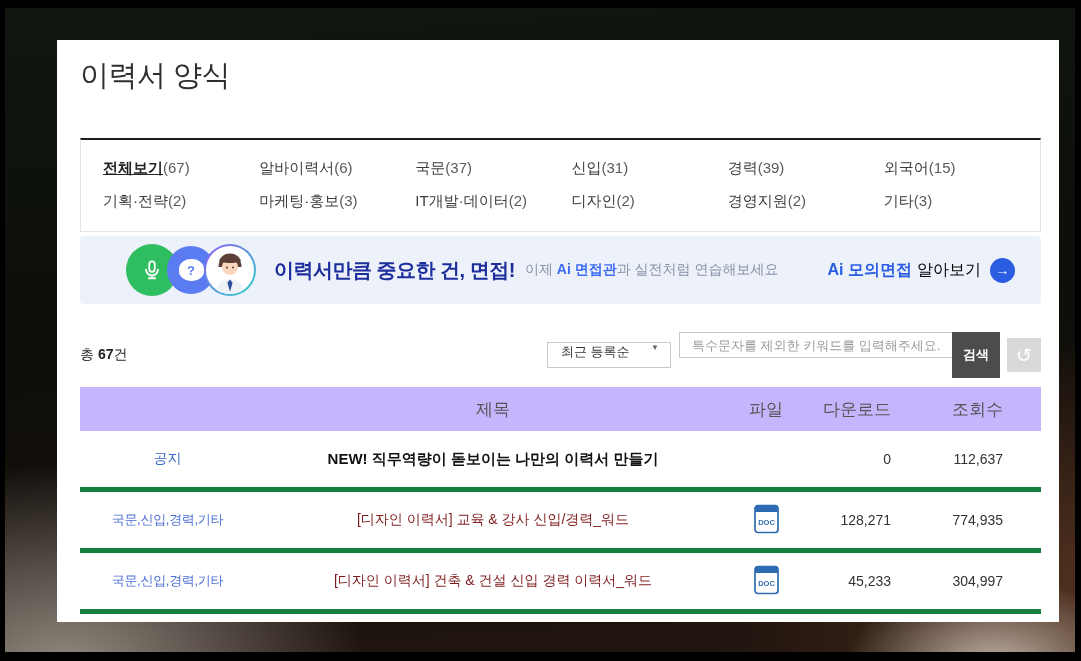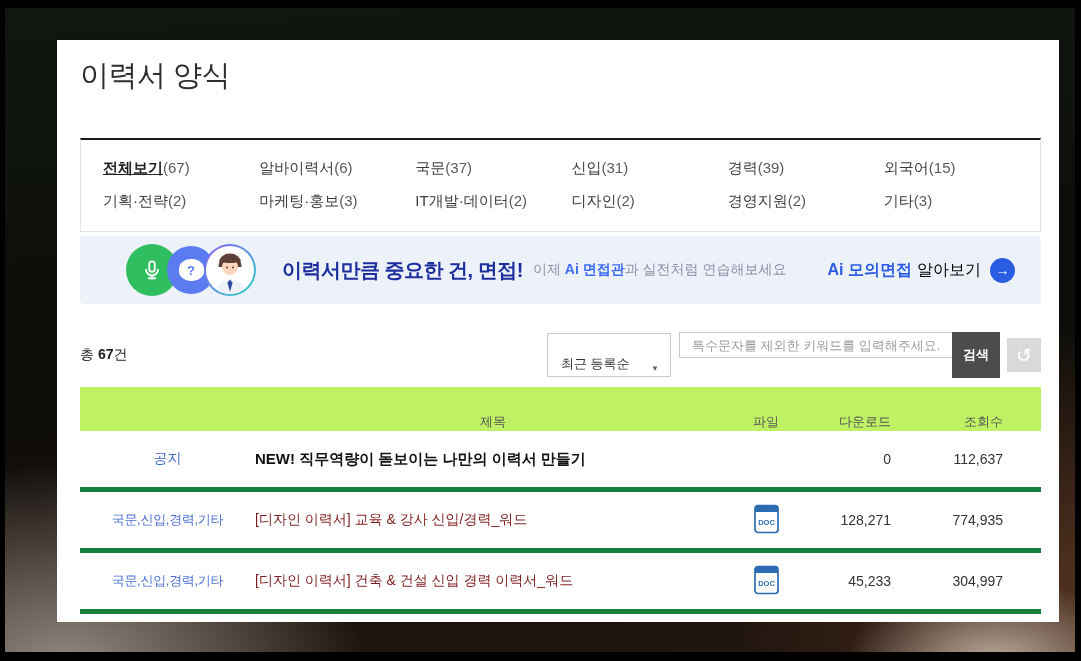"이력서만큼 중요한 건, 면접!" .banner-headline { margin-left: 26px -> 18px }
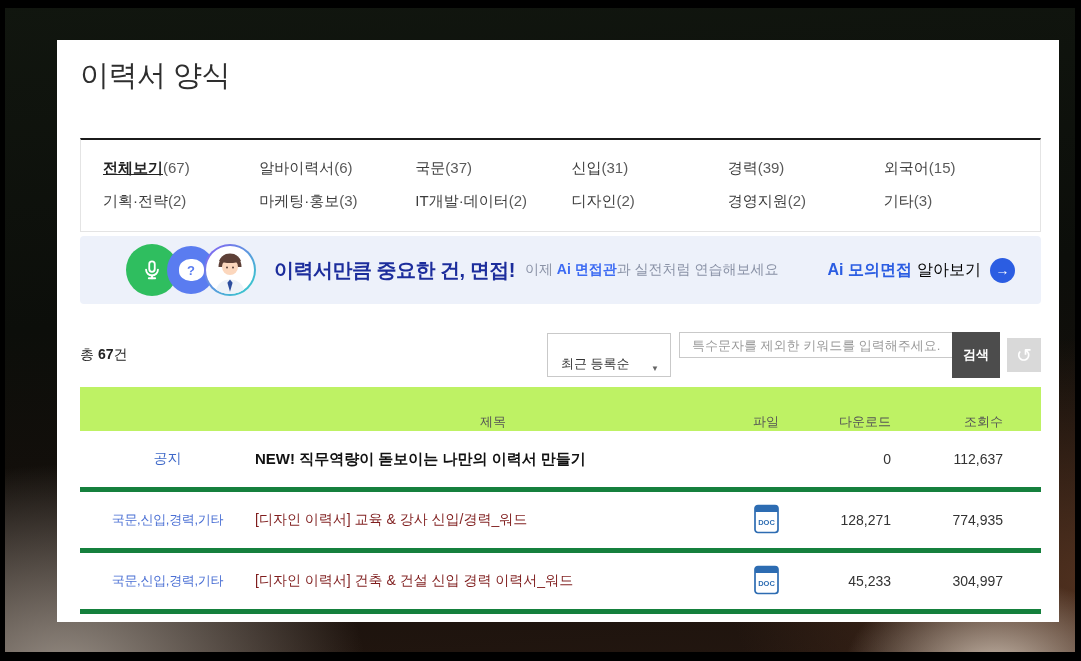"최근 등록순" .sort-box { align-items: flex-end -> flex-start; height: 44px -> 26px }
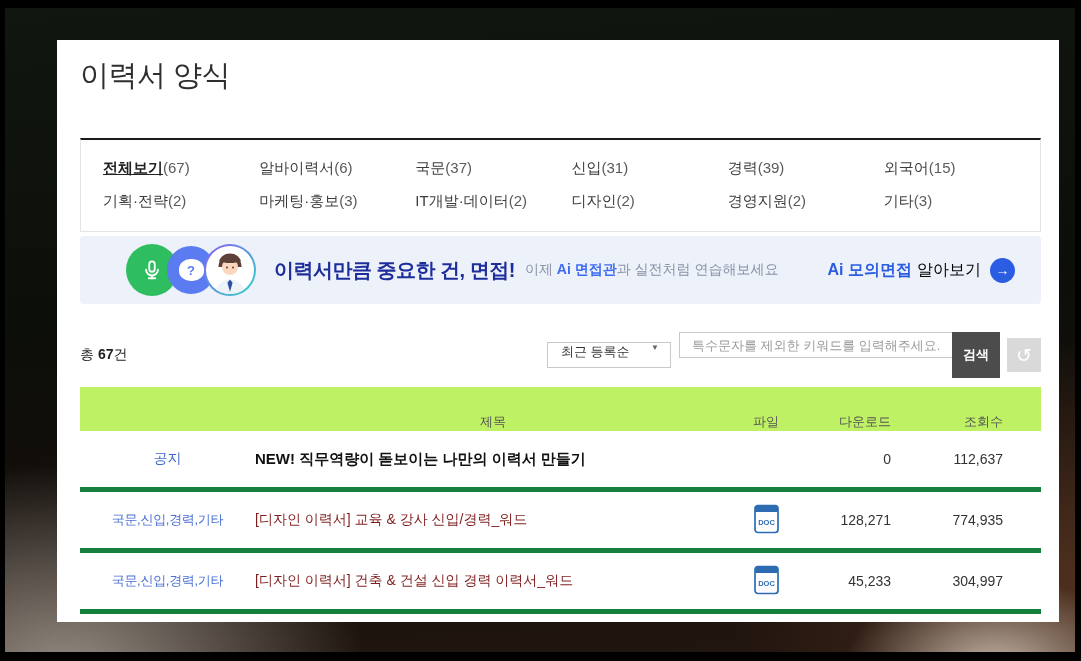"제목" .thead { align-items: flex-end -> none; background: #bef264 -> #c4b5fd; font-size: 13px -> 17px }
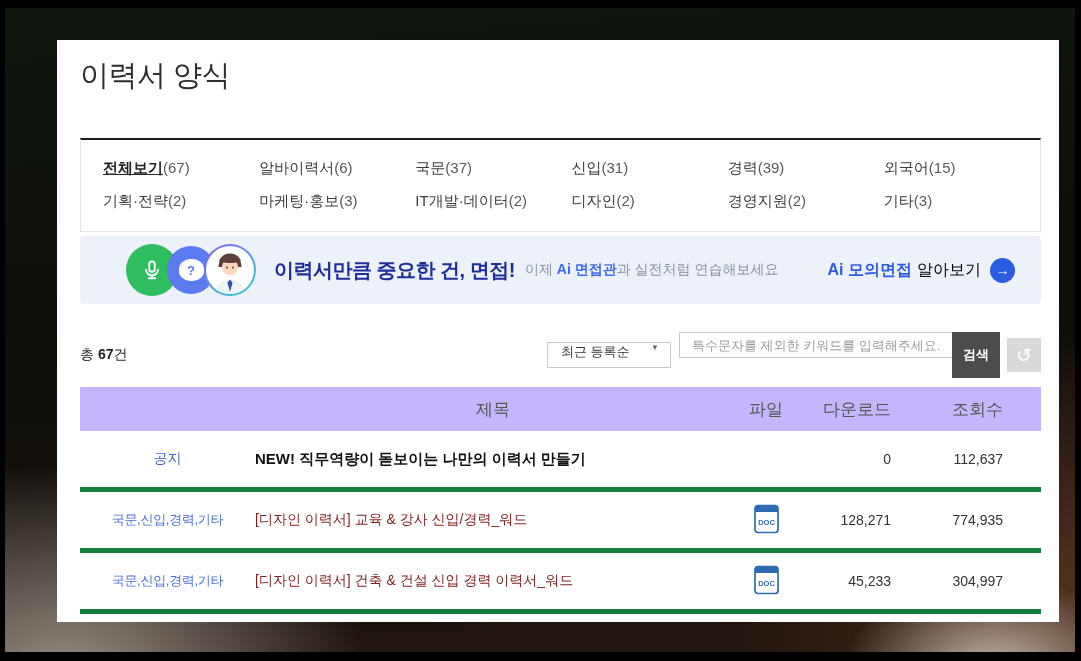"NEW! 직무역량이 돋보이는 나만의 이력서" .col-title { text-align: left -> center }
